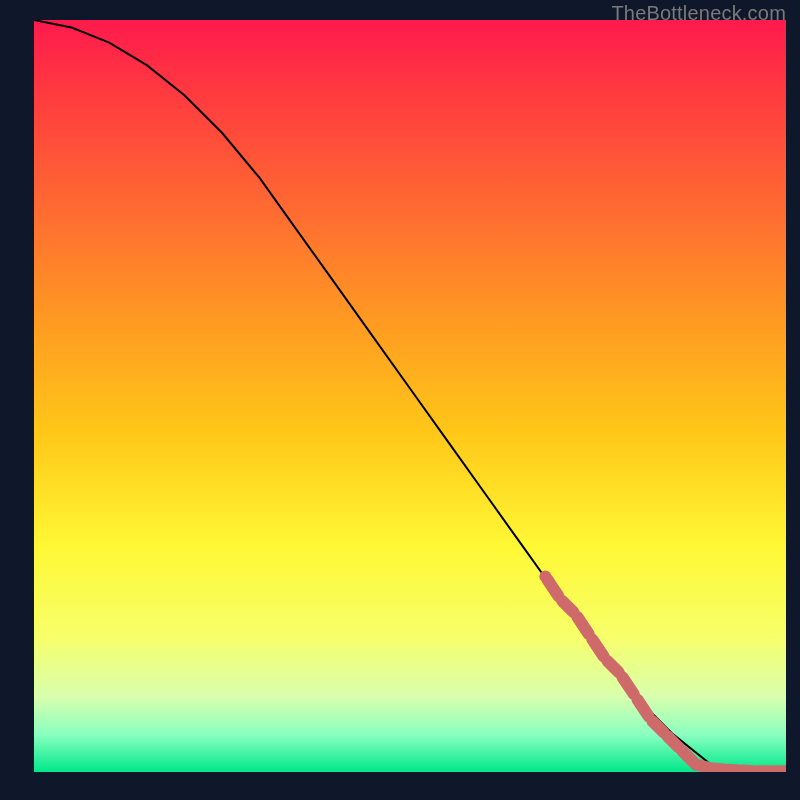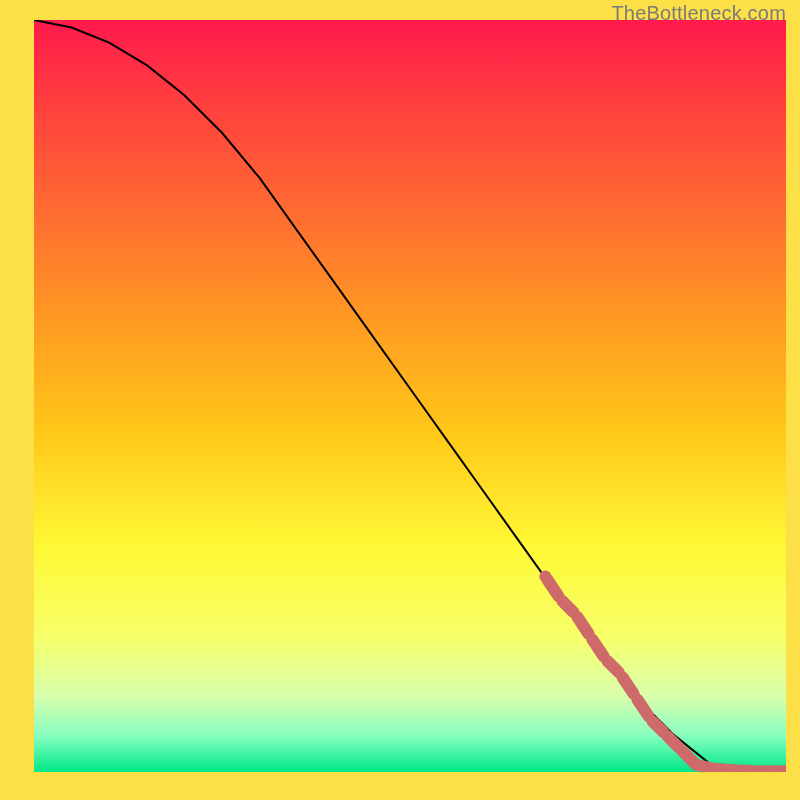"TheBottleneck.com" .frame { background: #fde047 -> #0f172a }
